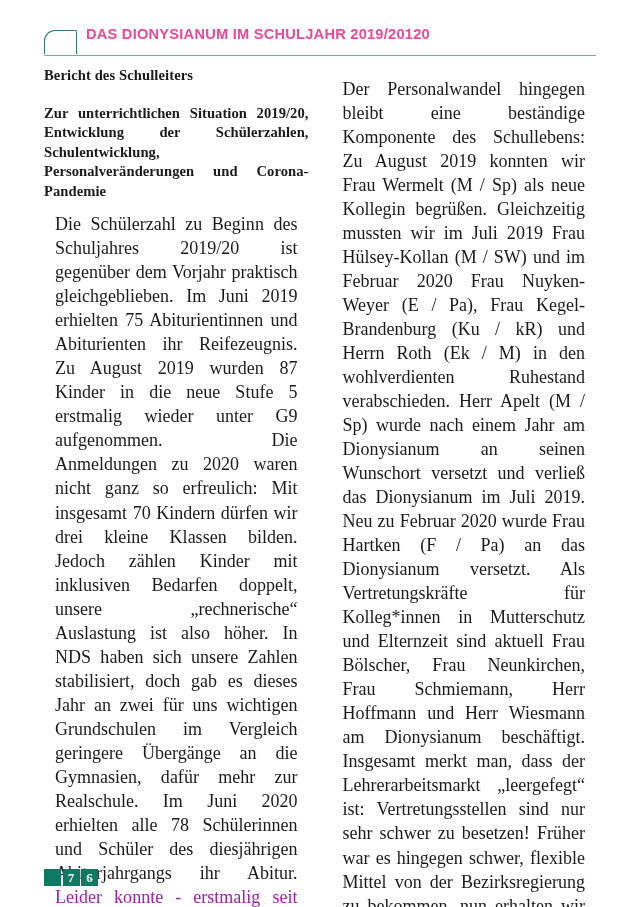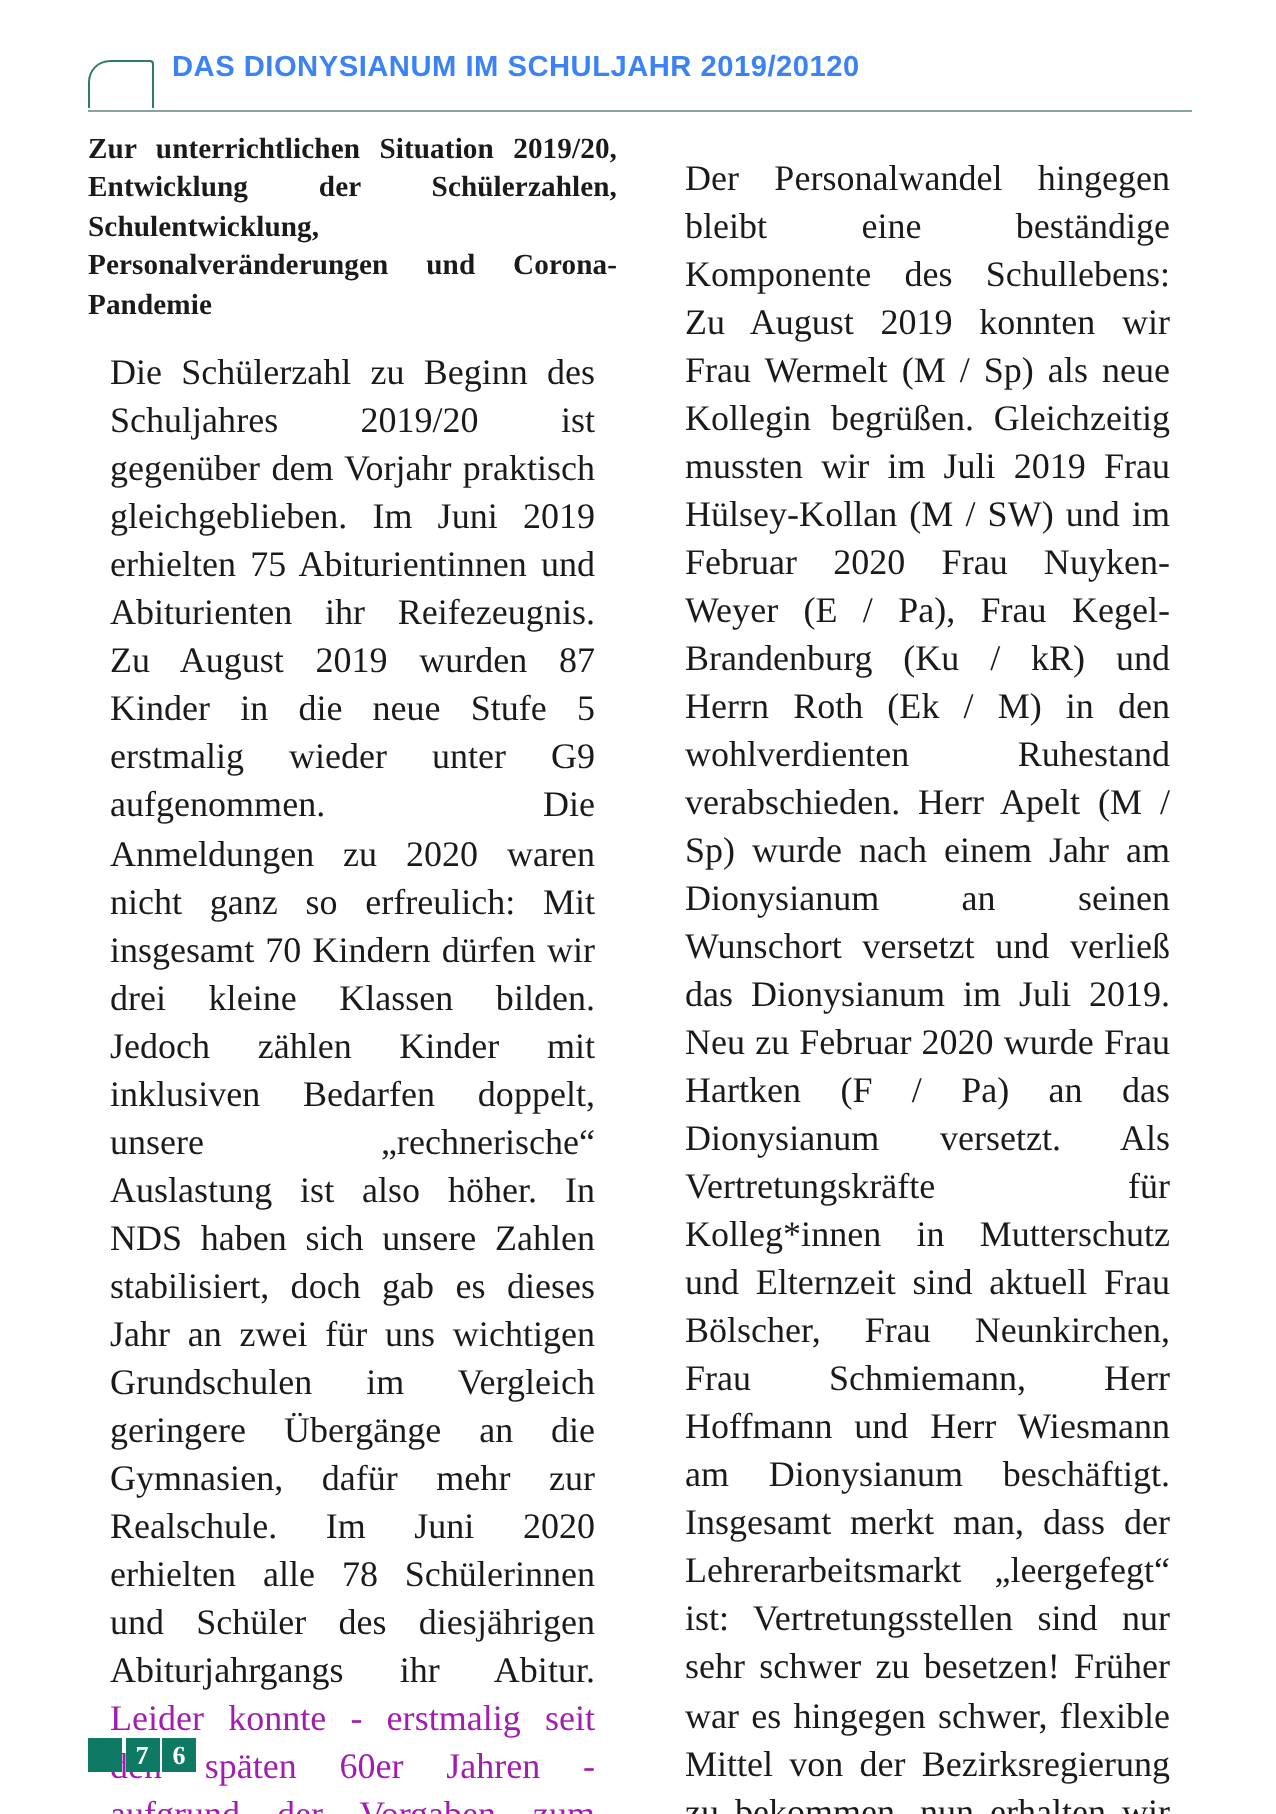"DAS DIONYSIANUM IM SCHULJAHR 2019/20120" .header-title { color: #3b82f6 -> #ec4899 }
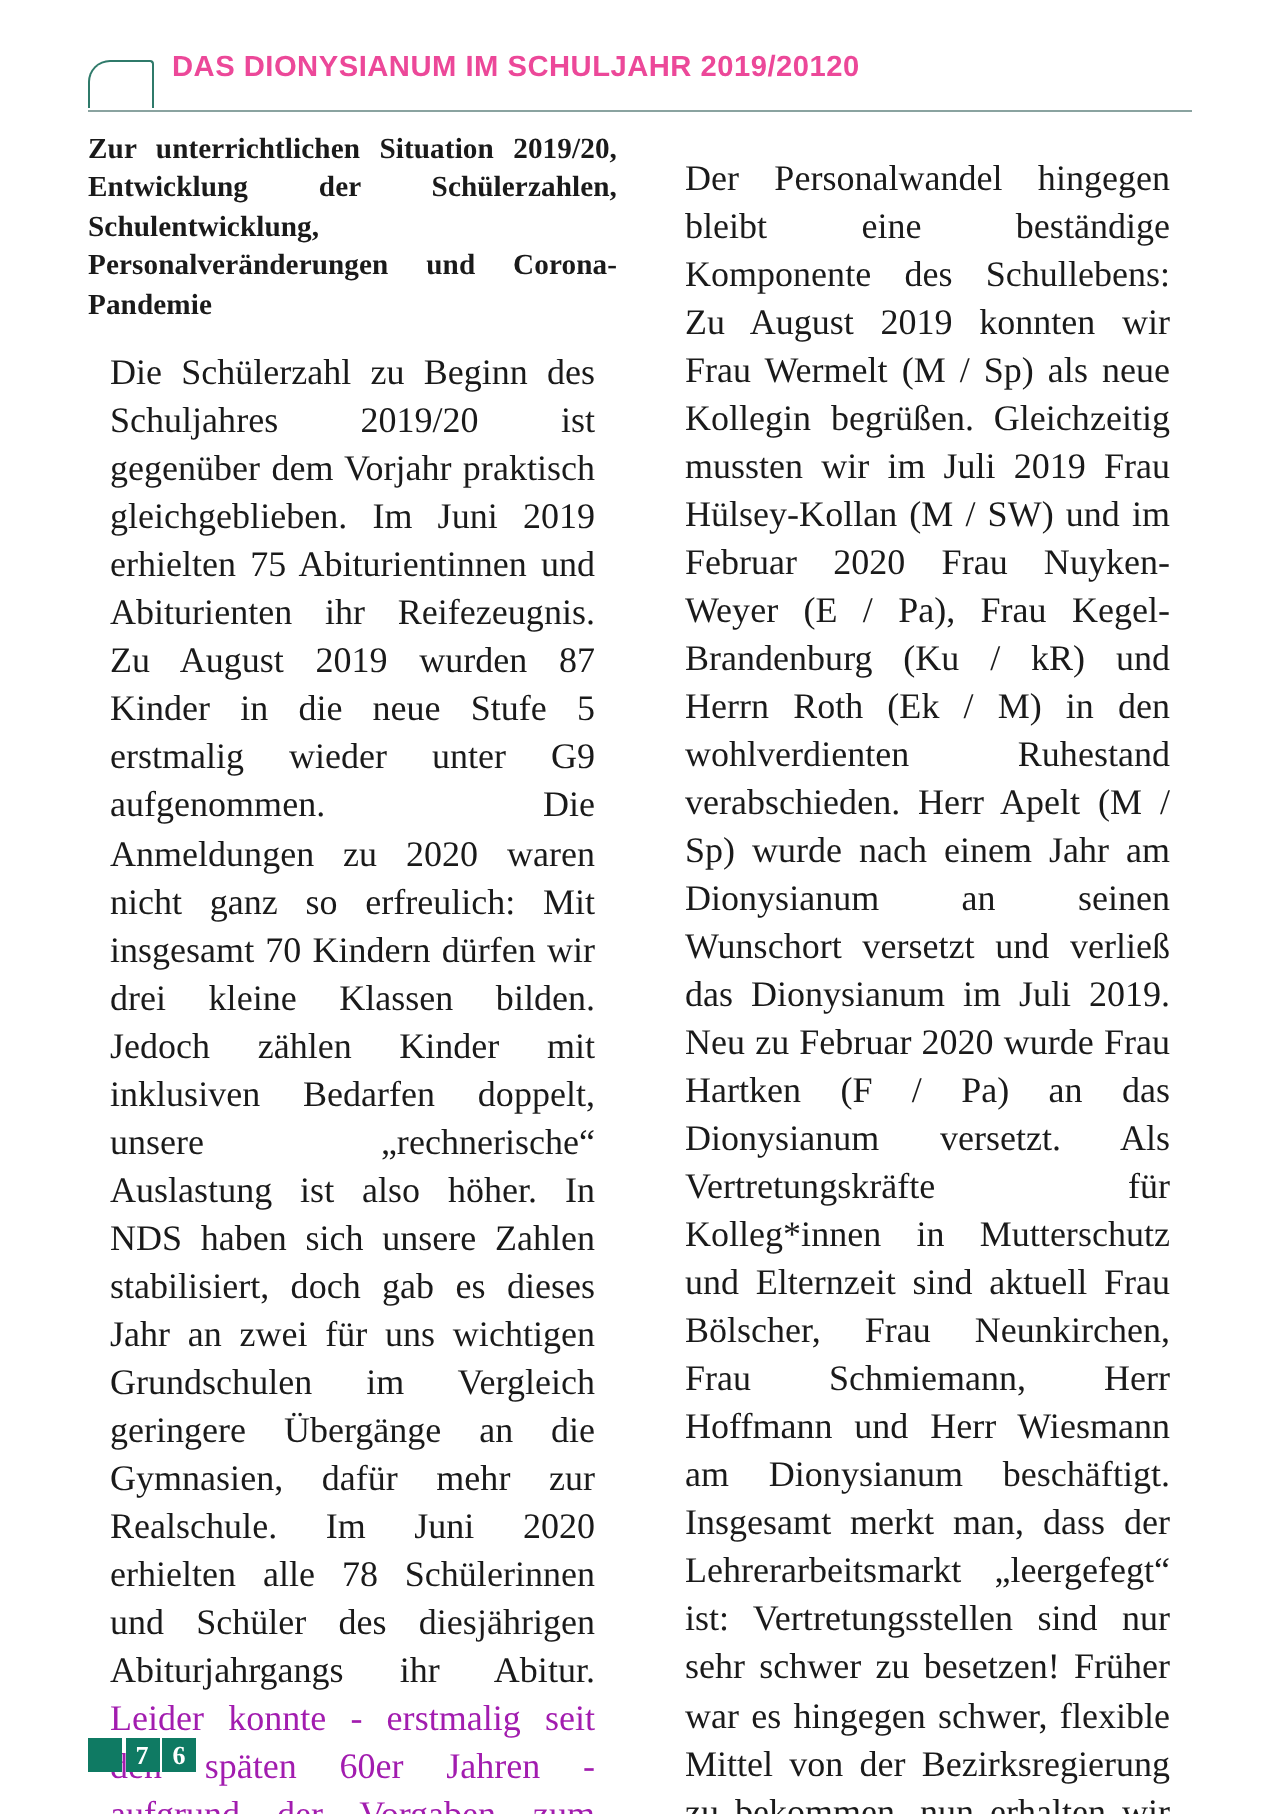"Bericht des Schulleiters" h2.section-title { html: none -> <h2>Bericht des Schulleiters</h2> }
